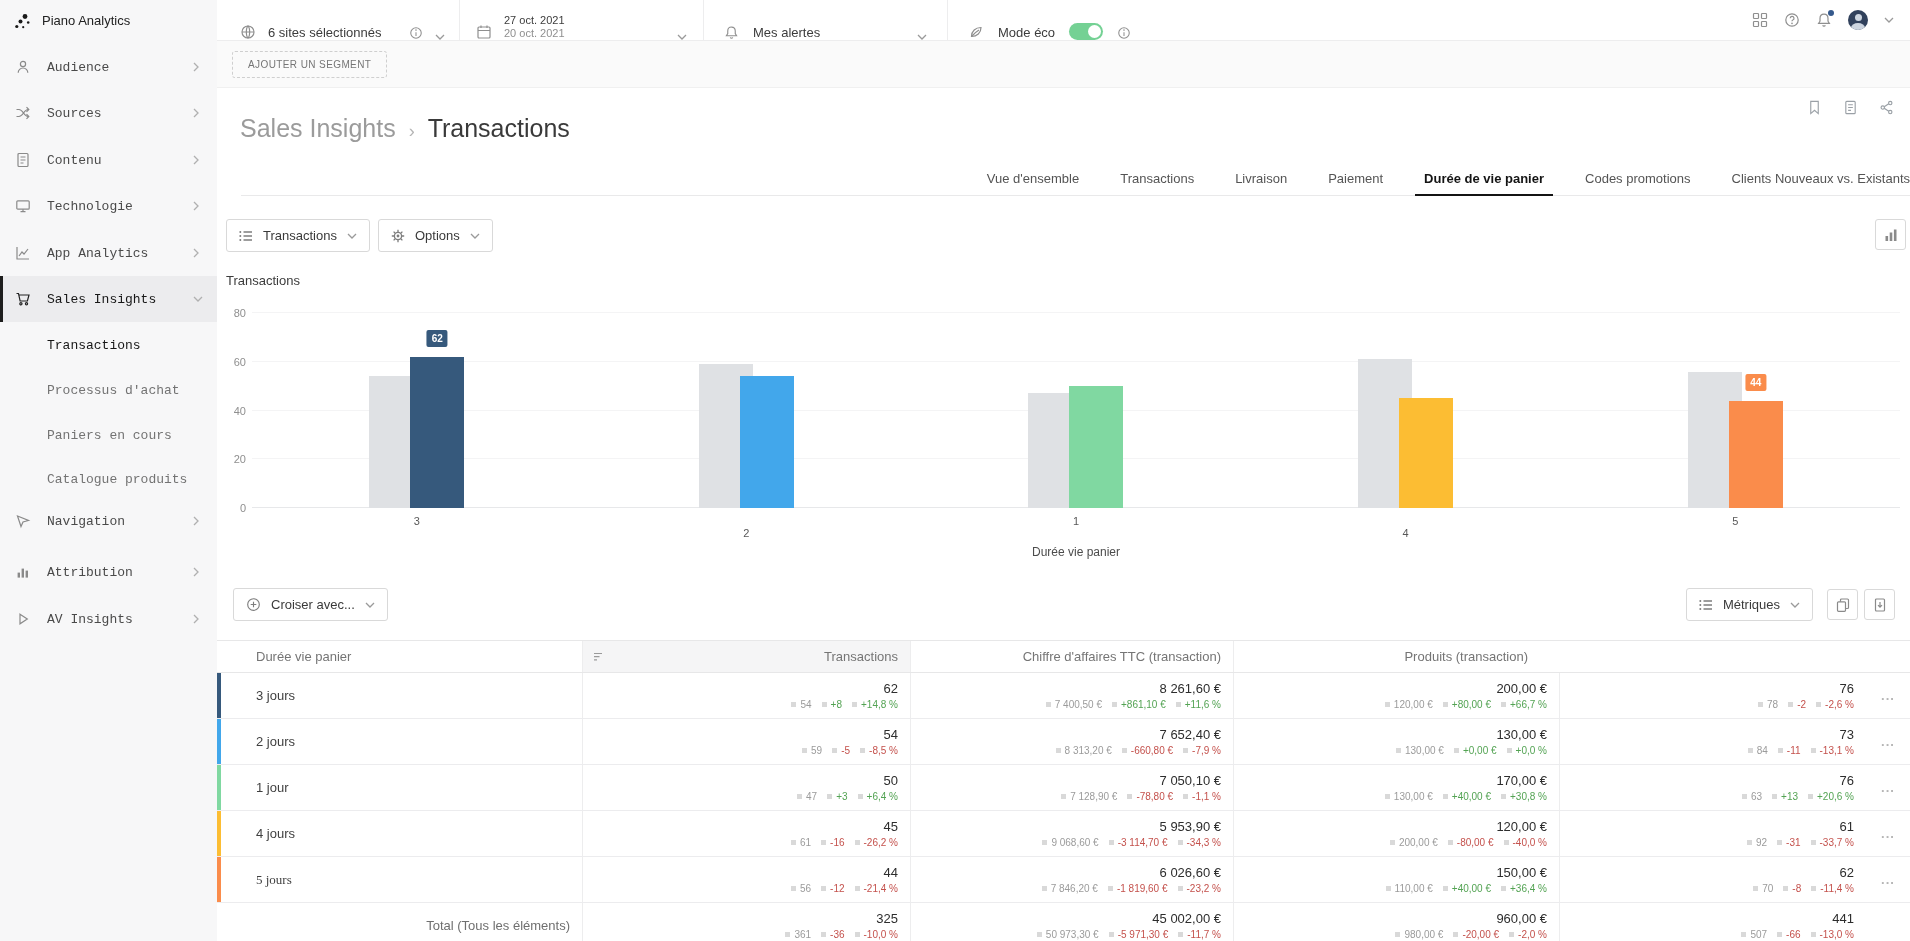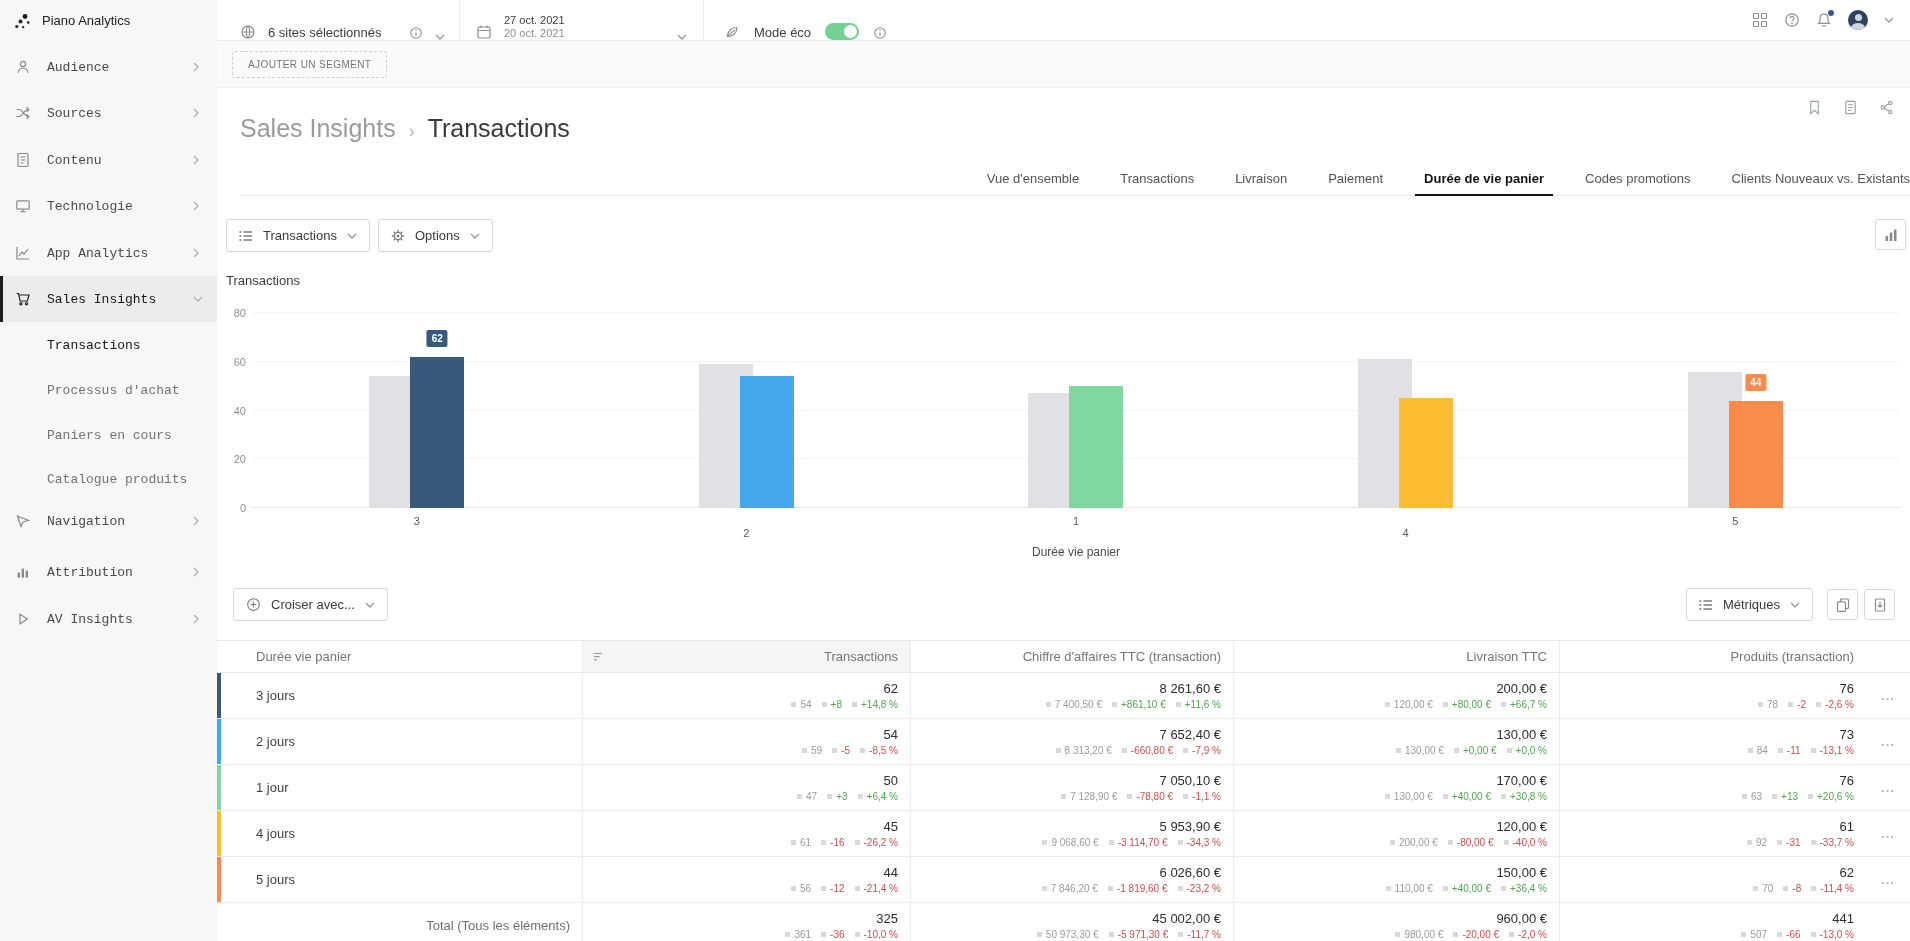"Mes alertes" div.tb-sec { html: none -> <div> <span> <svg> <path></path> <path></path> </svg> </span> <span>Mes alertes</span> <span> <svg> <polyline></polyline> </svg> </span> </div> }
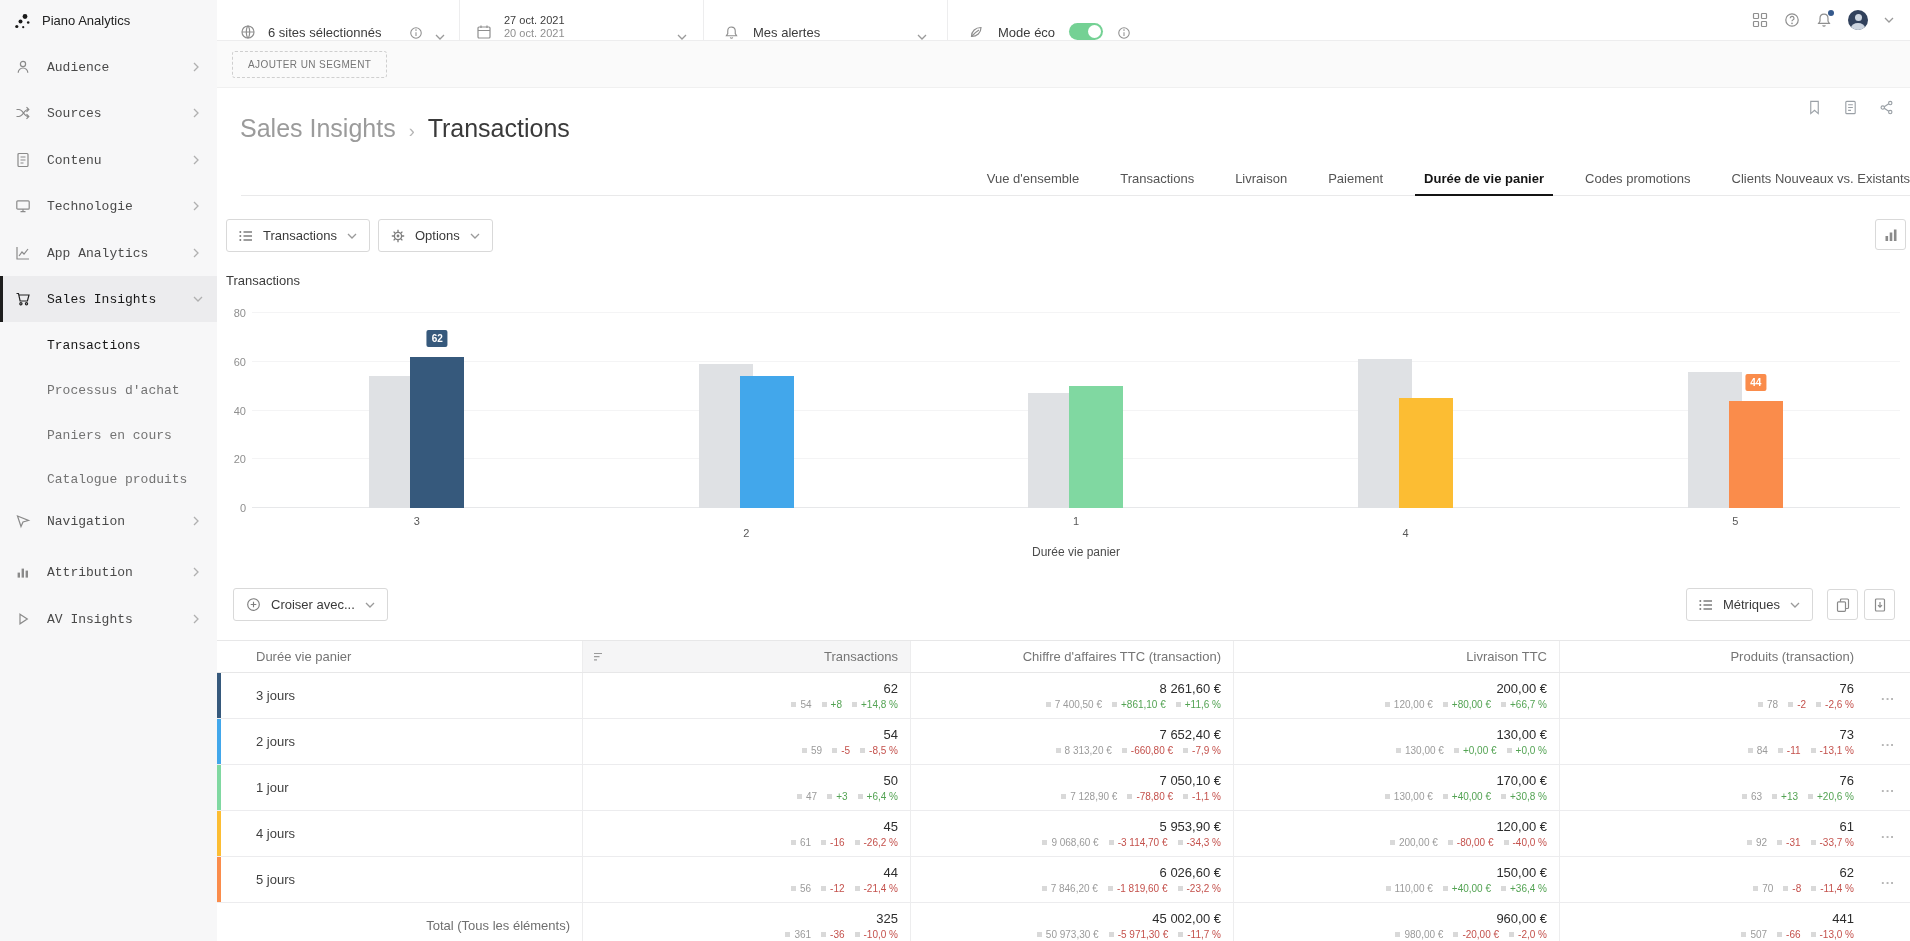"Livraison TTC" div.th { html: <div> <span>Livraison TTC</span> </div> -> none }
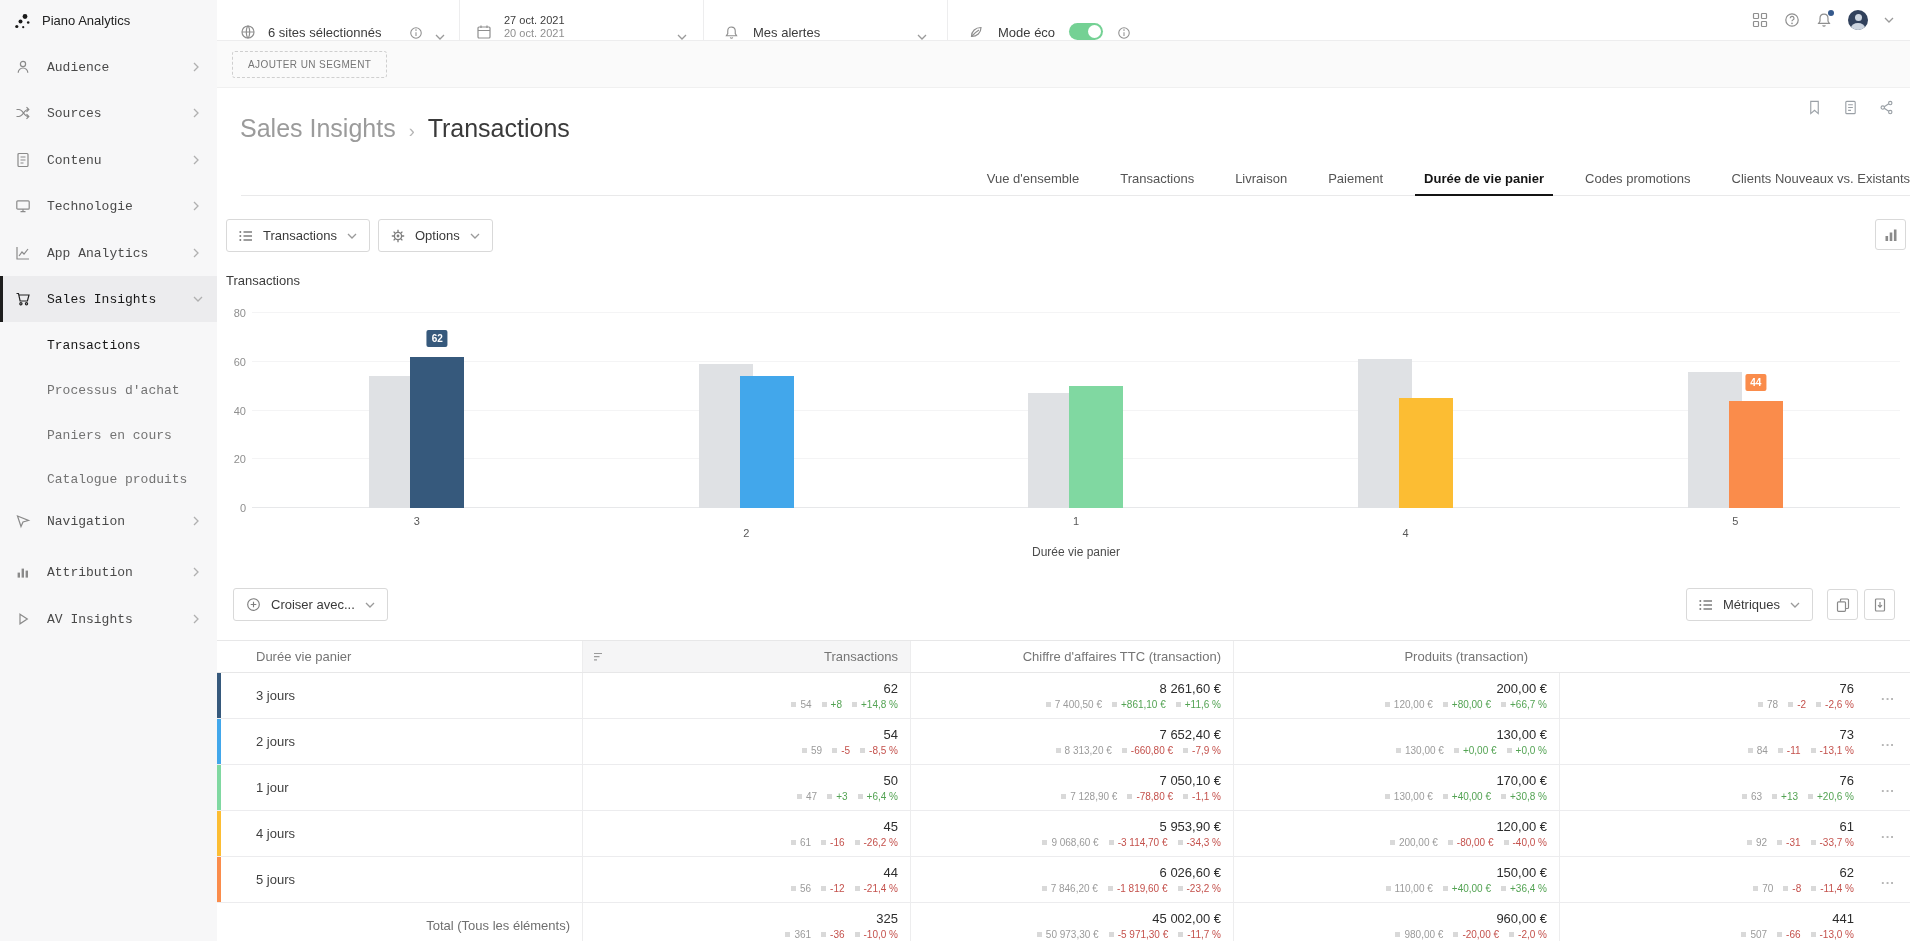"5 jours" div.td-label { font-family: none -> Liberation Serif, serif }
